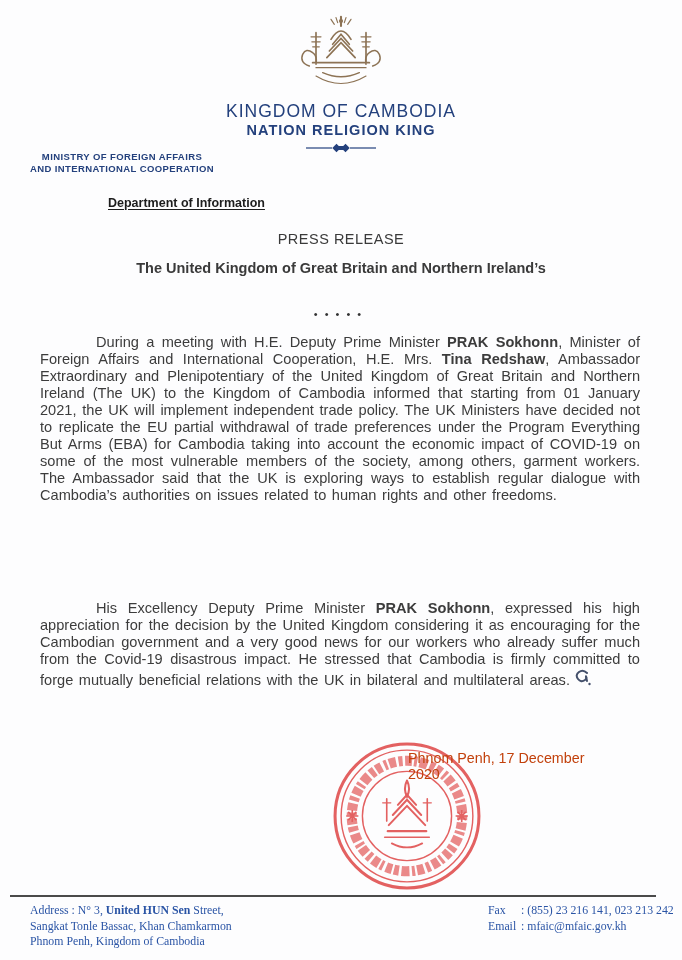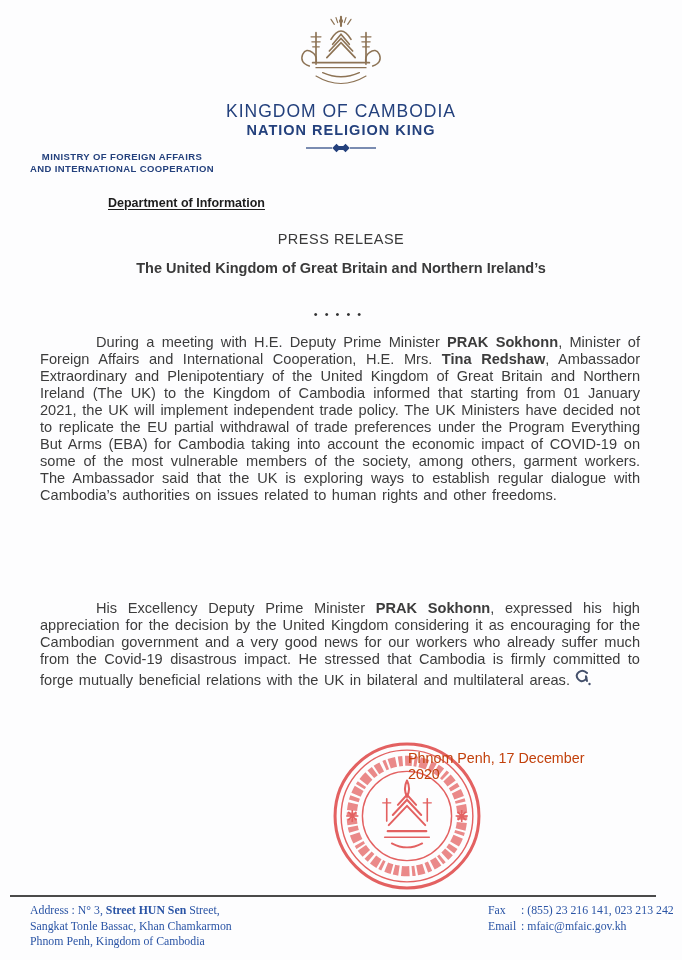"Street HUN Sen" span.b { text: Street -> United }
